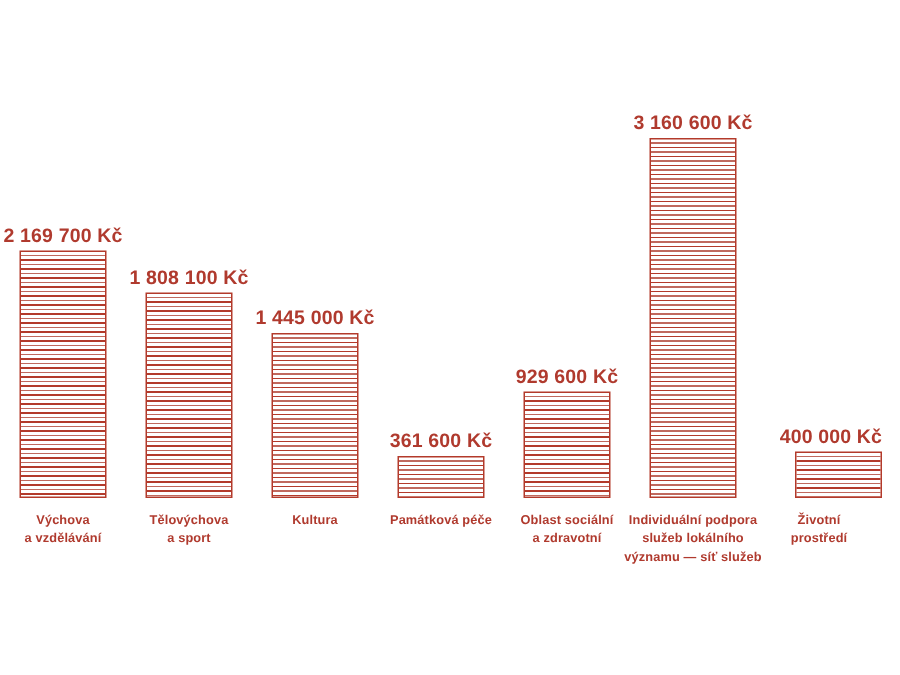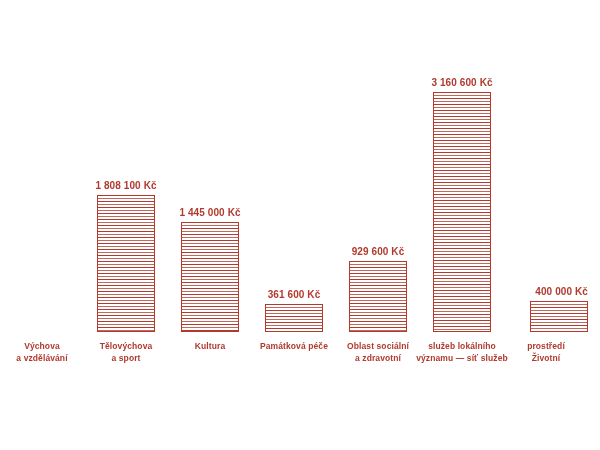"3 160 600 Kč" .value-label { font-size: 10px -> 13px }
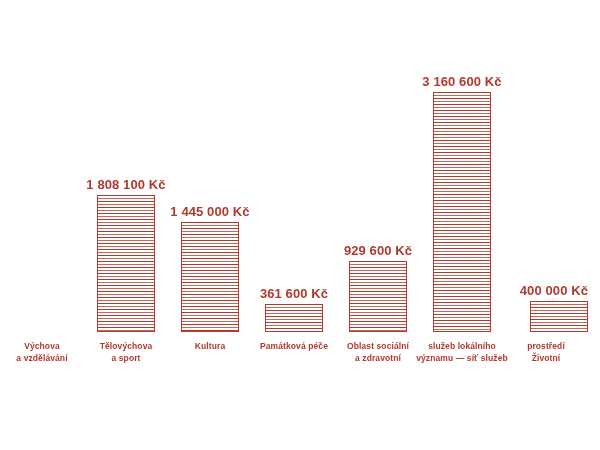"2 169 700 Kč" div.bar-group { html: none -> <div> <div>2 169 700 Kč</div> <div></div> </div> }
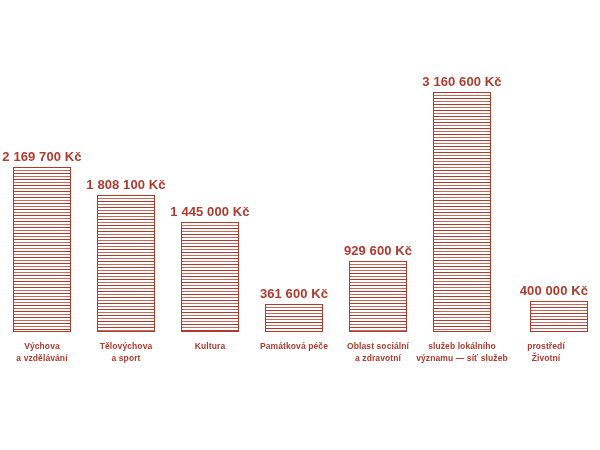"Individuální podpora" div { html: none -> <div>Individuální podpora</div> }
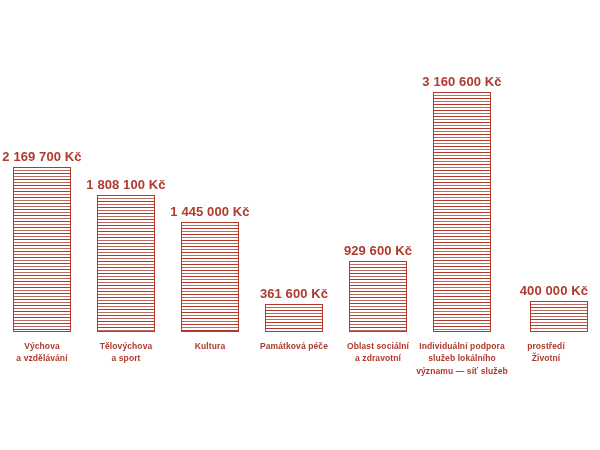"prostředí" div { order: before "Životní" -> after "Životní" }
